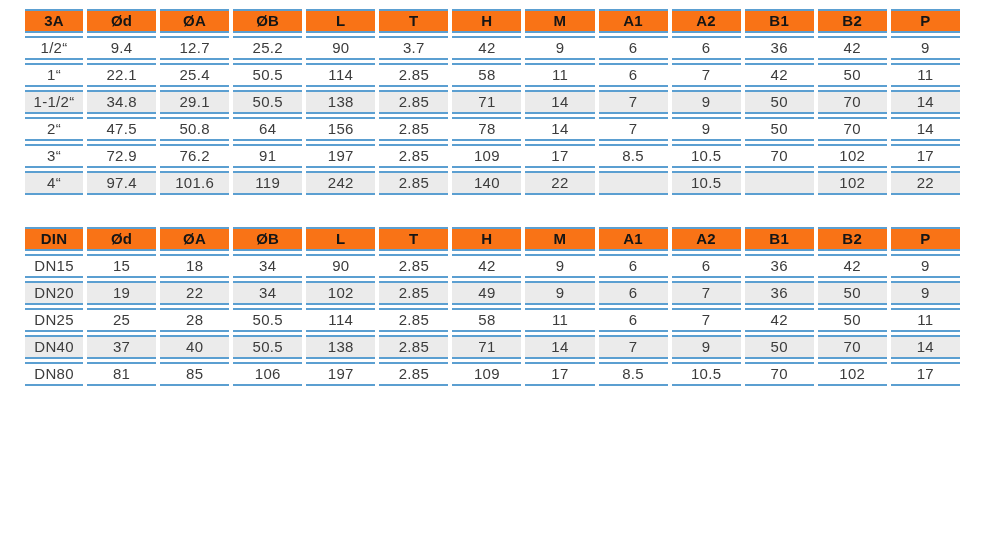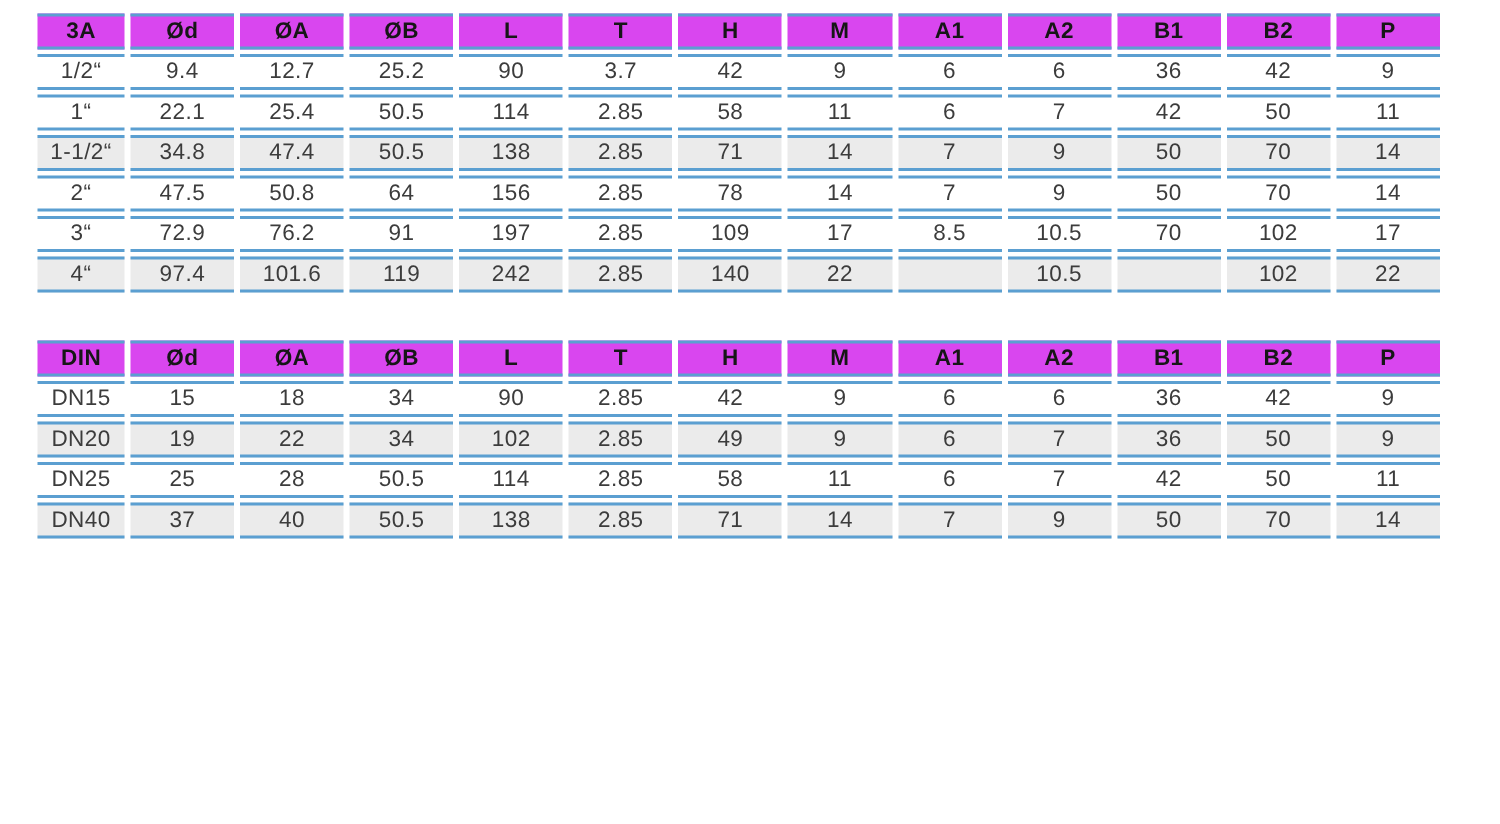"3A" table.spec th { background: #d946ef -> #f97316 }
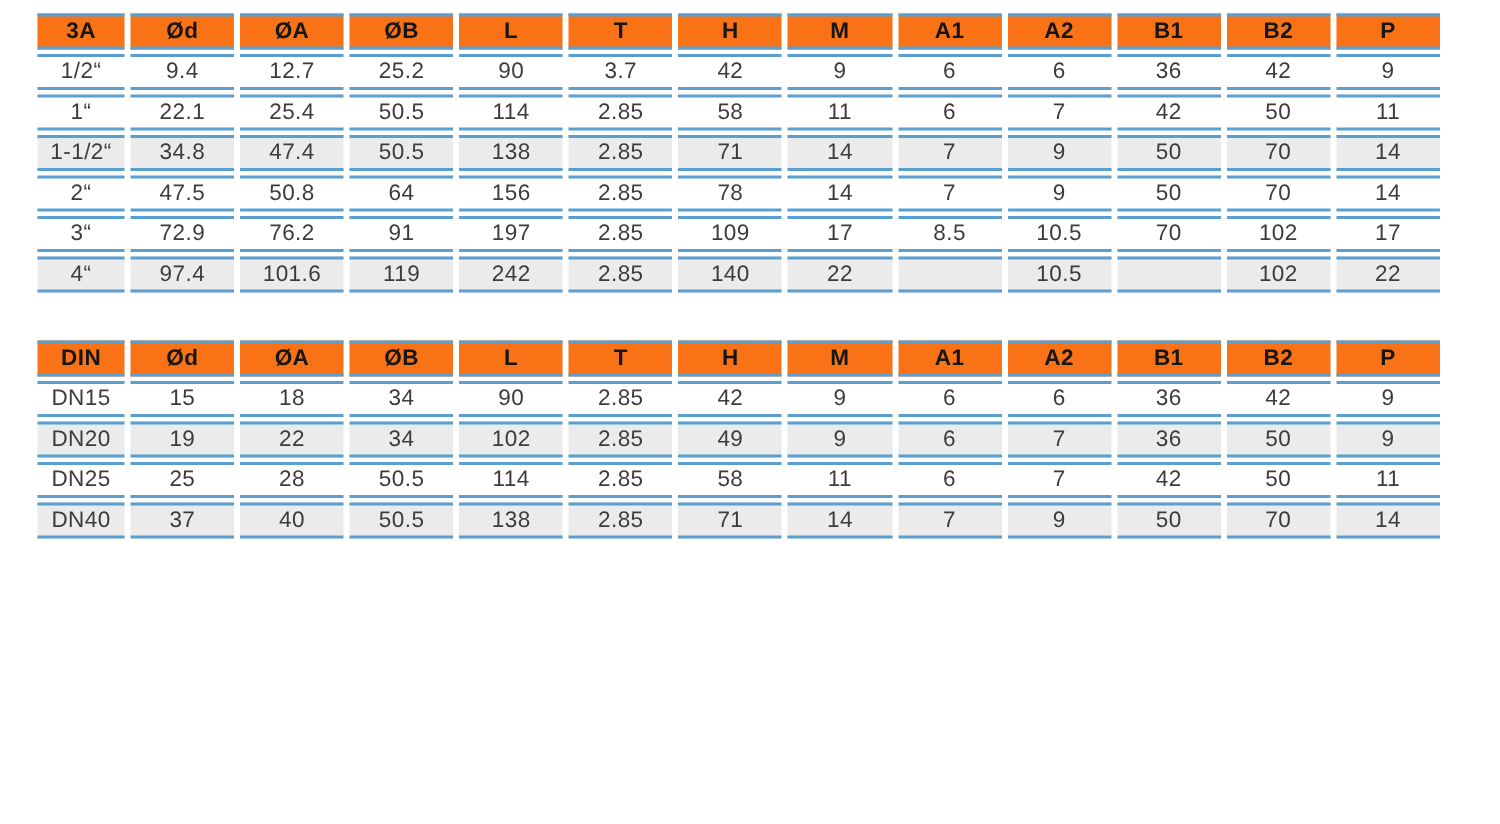"47.4" td { text: 47.4 -> 29.1 }
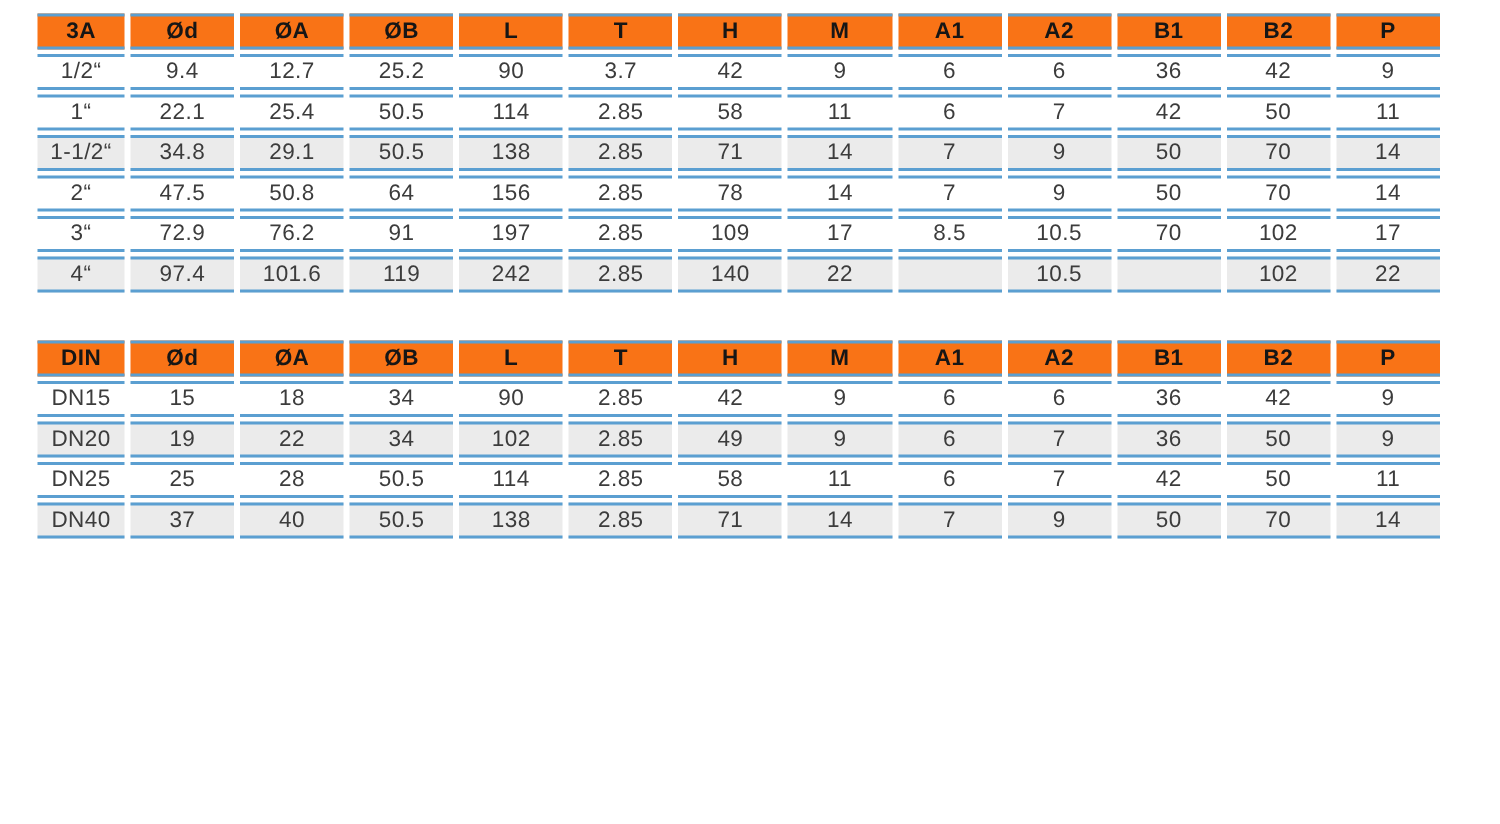"DN80" tr { html: none -> <tr> <td>DN80</td> <td>81</td> <td>85</td> <td>106</td> <td>197</td> <td>2.85</td> <td>109</td> <td>17</td> <td>8.5</td> <td>10.5</td> <td>70</td> <td>102</td> <td>17</td> </tr> }
